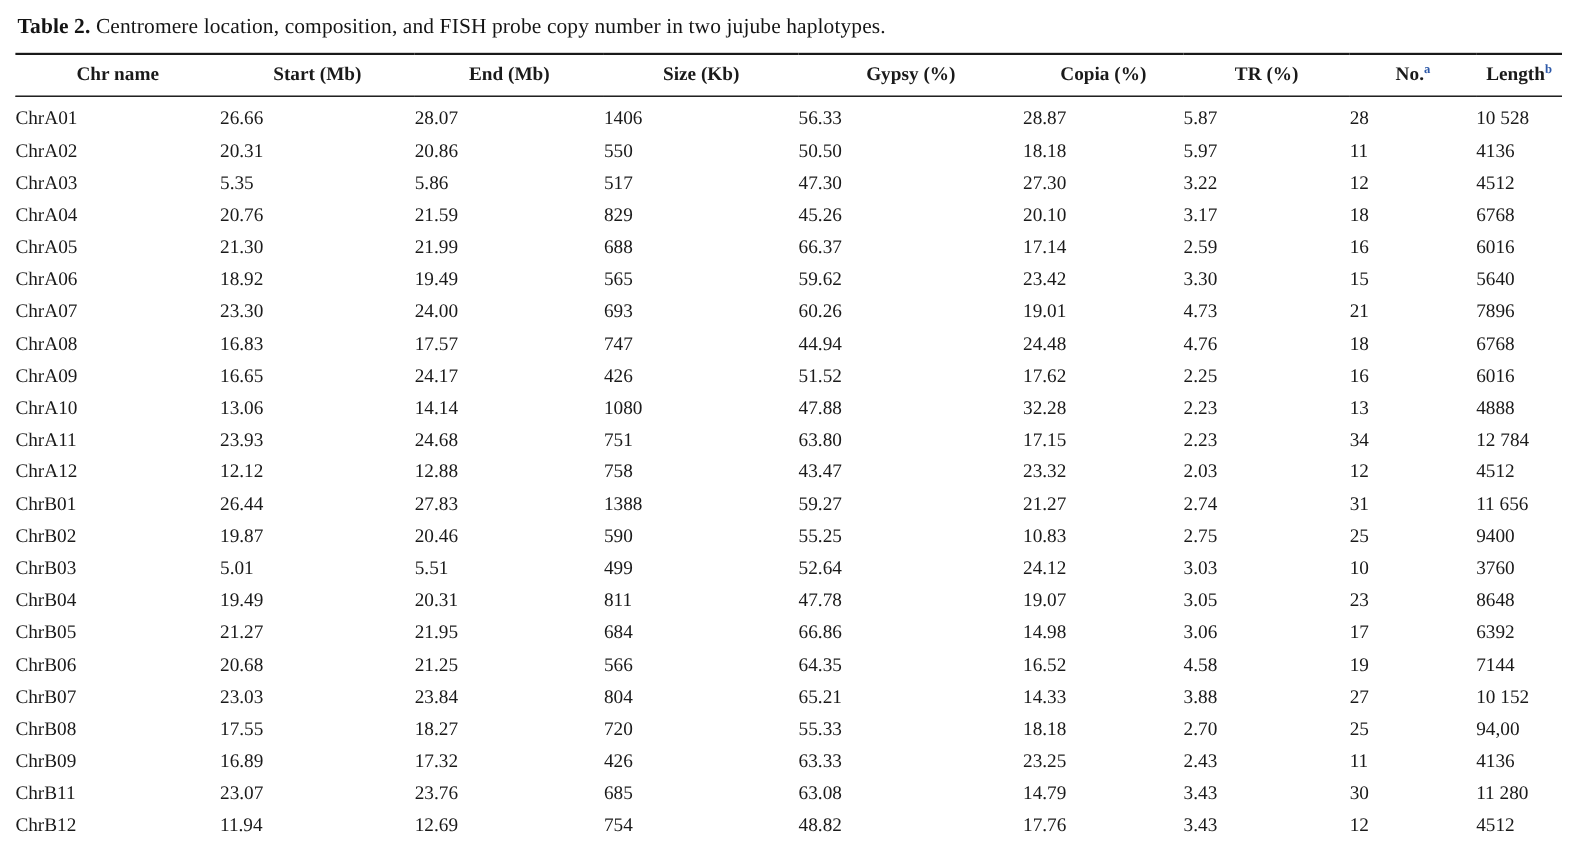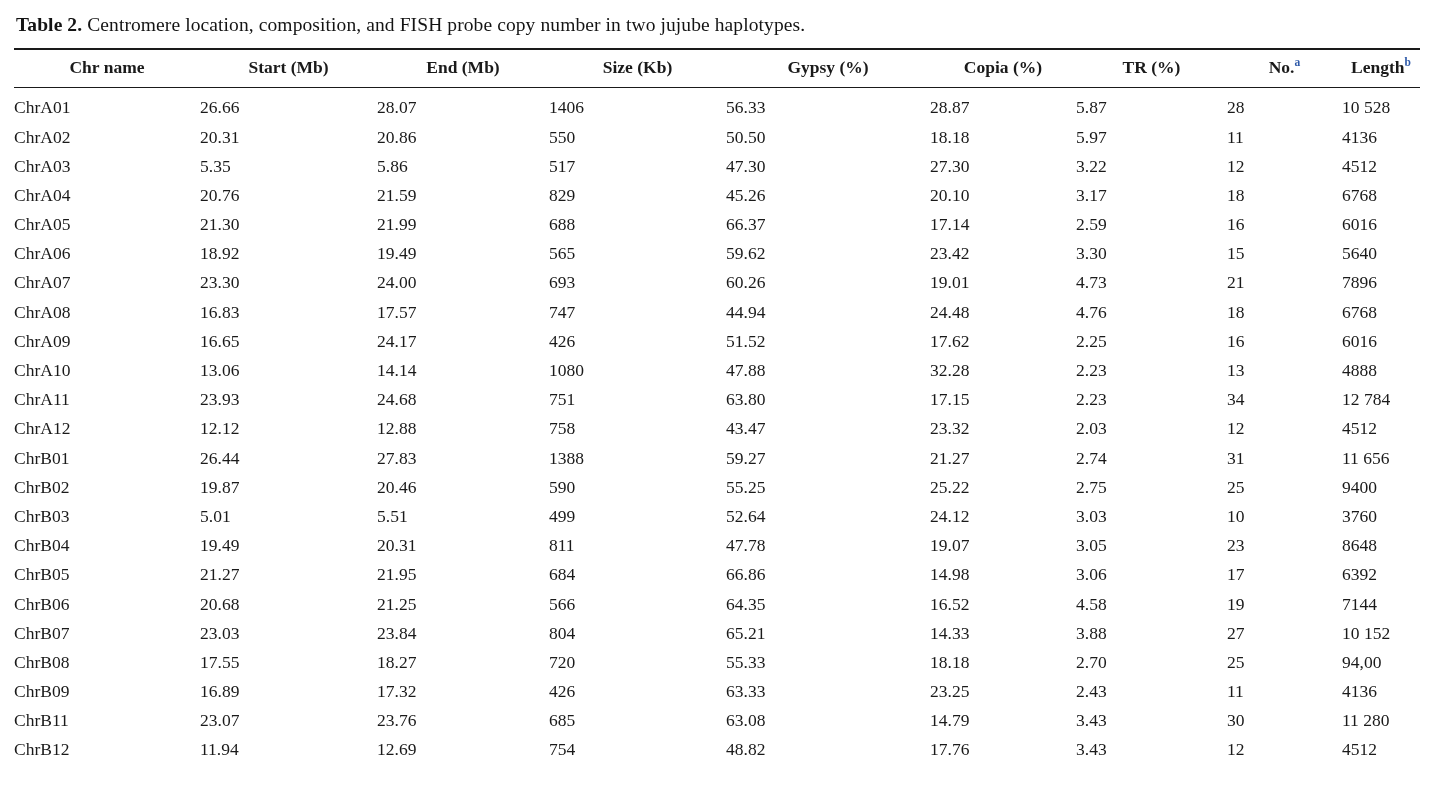"25.22" td { text: 25.22 -> 10.83 }
